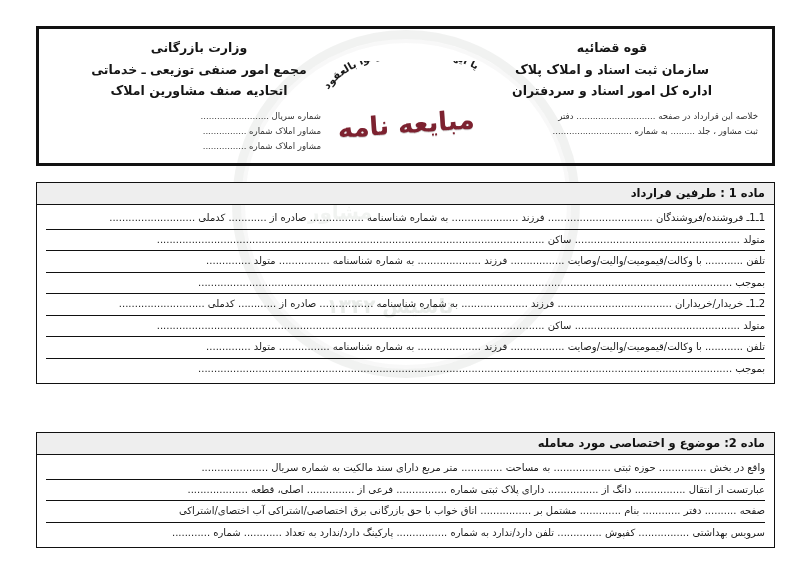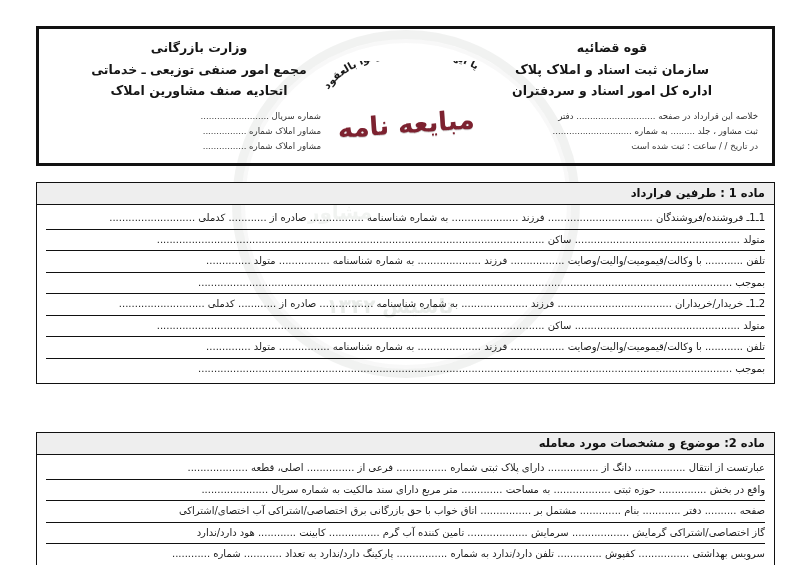"در تاریخ / / ساعت" div.f { html: <div>در تاریخ / / ساعت : ثبت شده است</div> -> none }
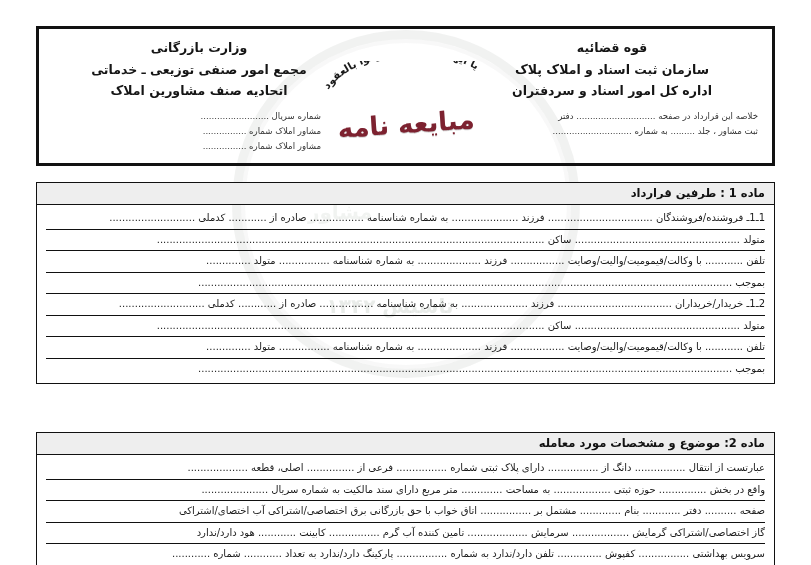"ماده 2: موضوع و مشخصات" div.section-head { text: مشخصات -> اختصاصی }
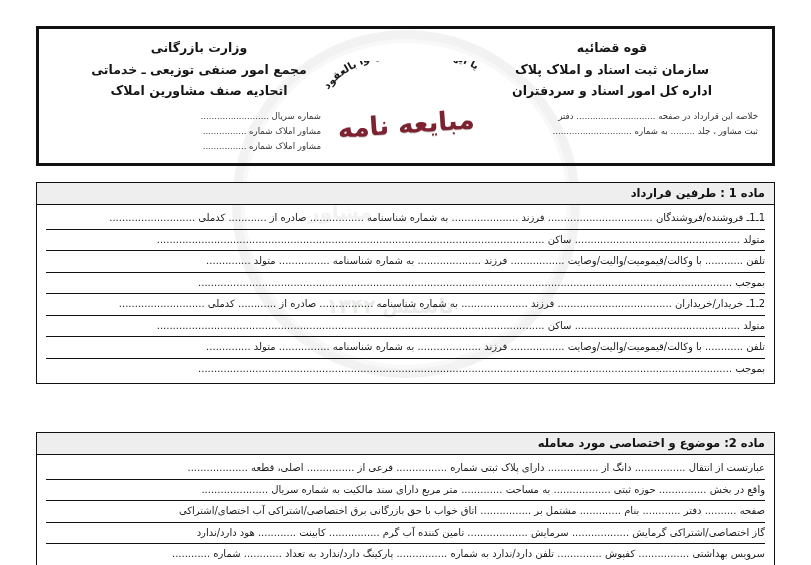"عبارتست از انتقال ................ دانگ" div.row { order: before "واقع در بخش ............... حوزه" -> after "واقع در بخش ............... حوزه" }
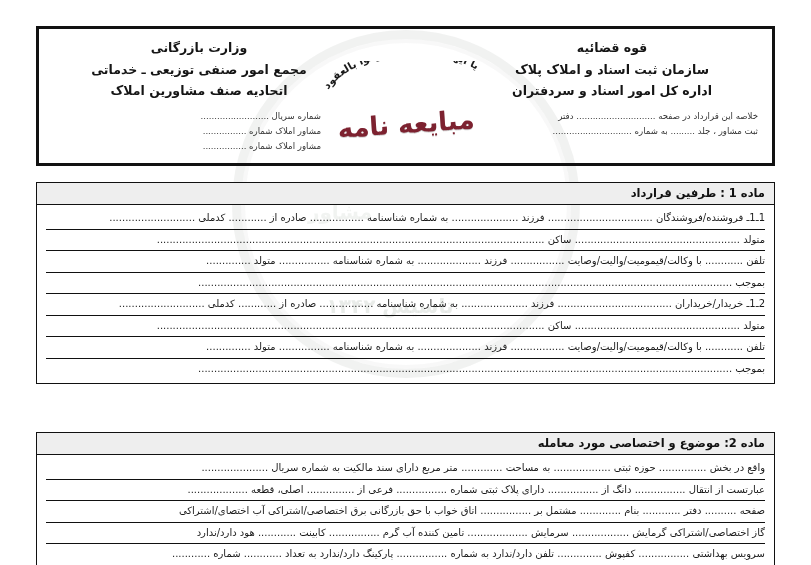"گاز اختصاصی/اشتراکی گرمایش" div.row { html: <div>گاز اختصاصی/اشتراکی گرمایش .................. سرمایش ................... تامین کننده آب گرم ................ کابینت ............ هود دارد/ندارد</div> -> none }
